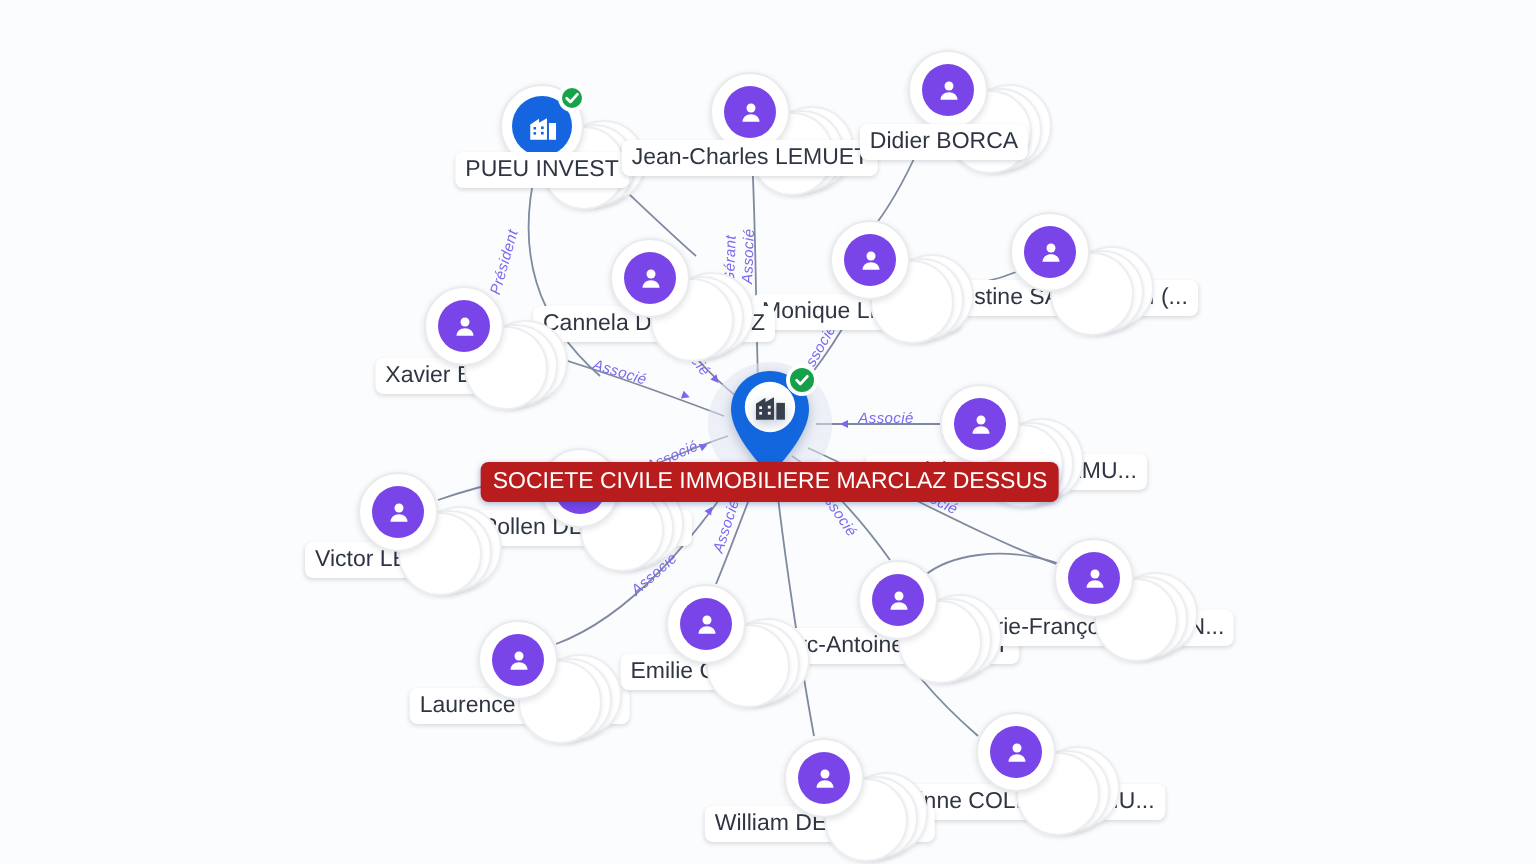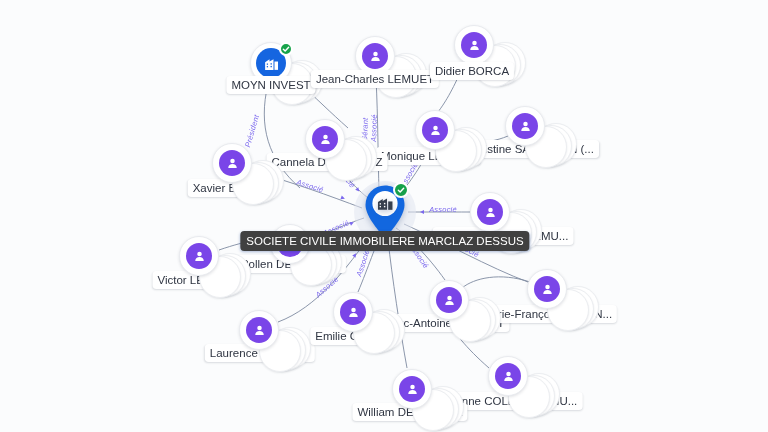"MOYN INVEST" div.label { text: MOYN -> PUEU }
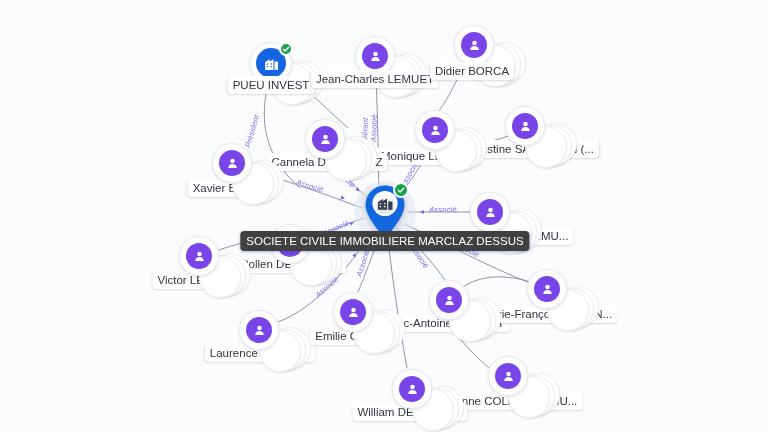"SOCIETE CIVILE IMMOBILIERE MARCLAZ" .label.sel { background: #404040 -> #b91c1c }
